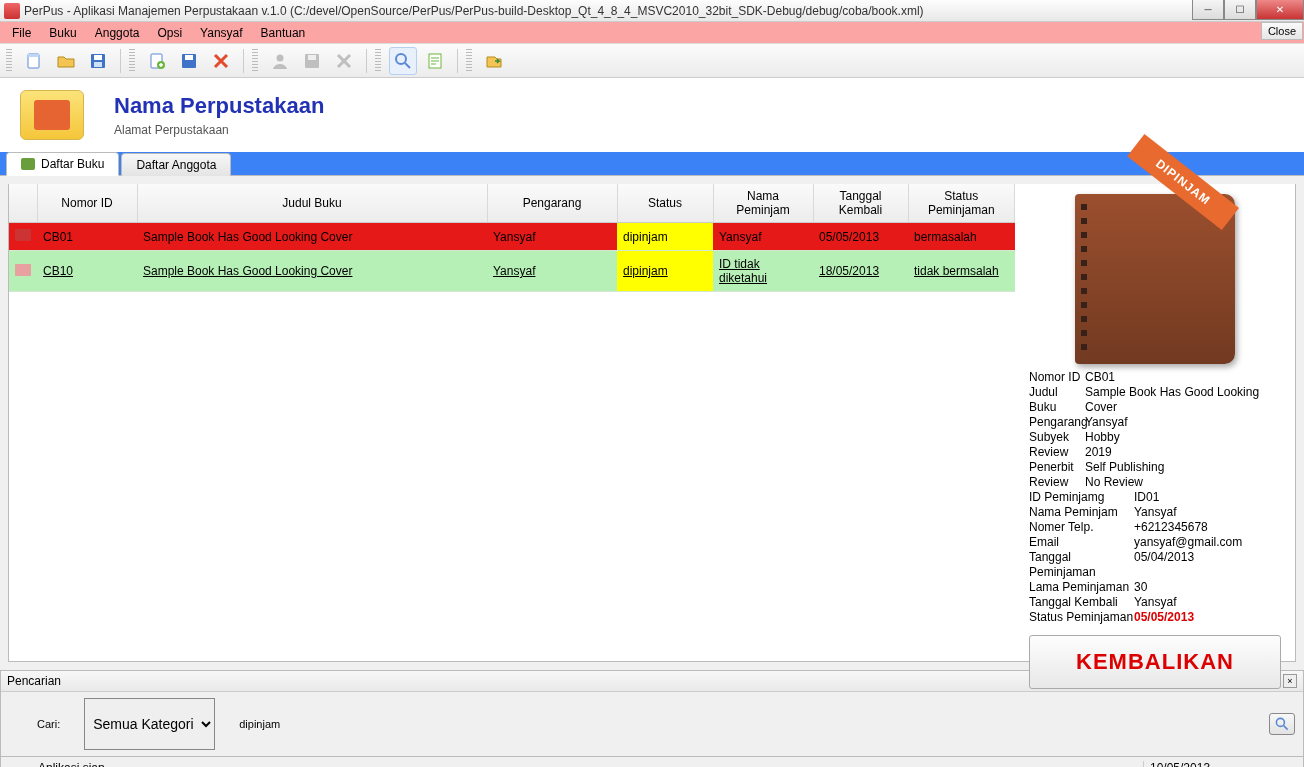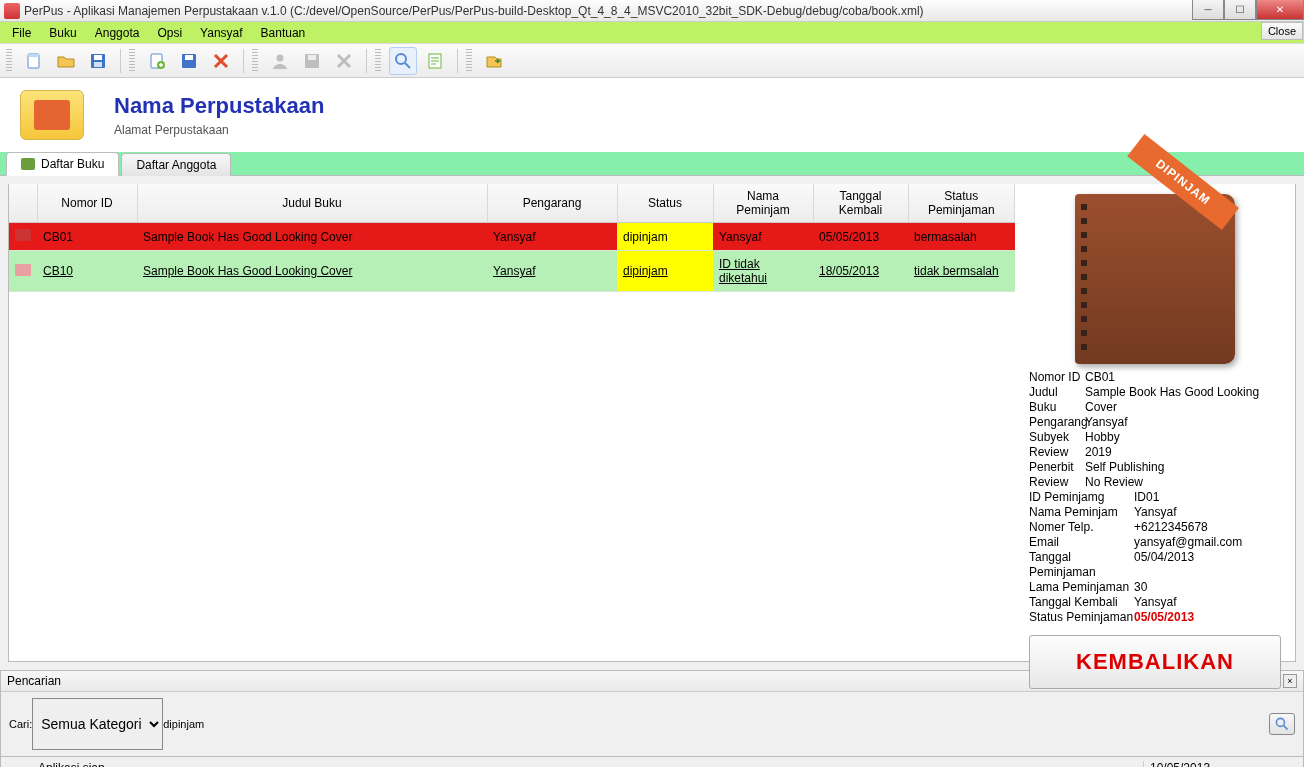"File" .menubar { background: #bef264 -> #fca5a5 }
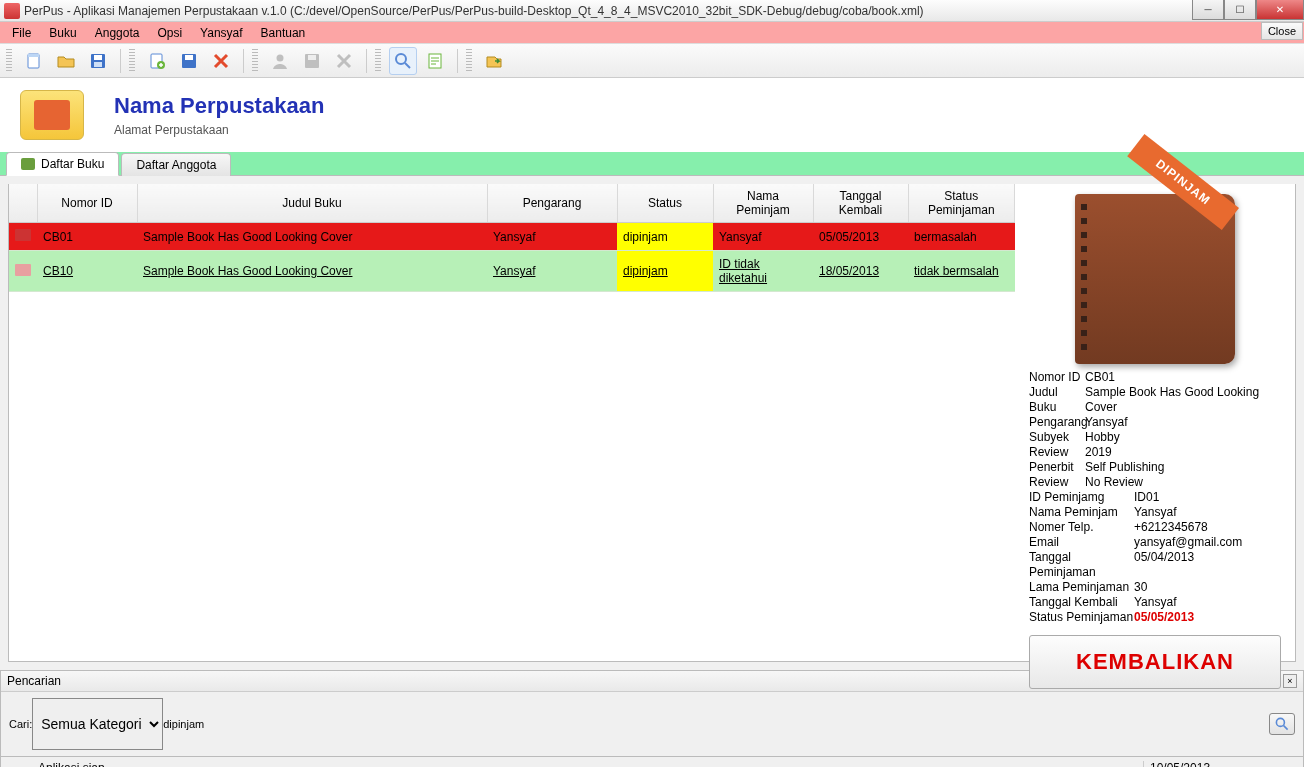"Daftar Buku" .tabs { background: #86efac -> #3b82f6 }
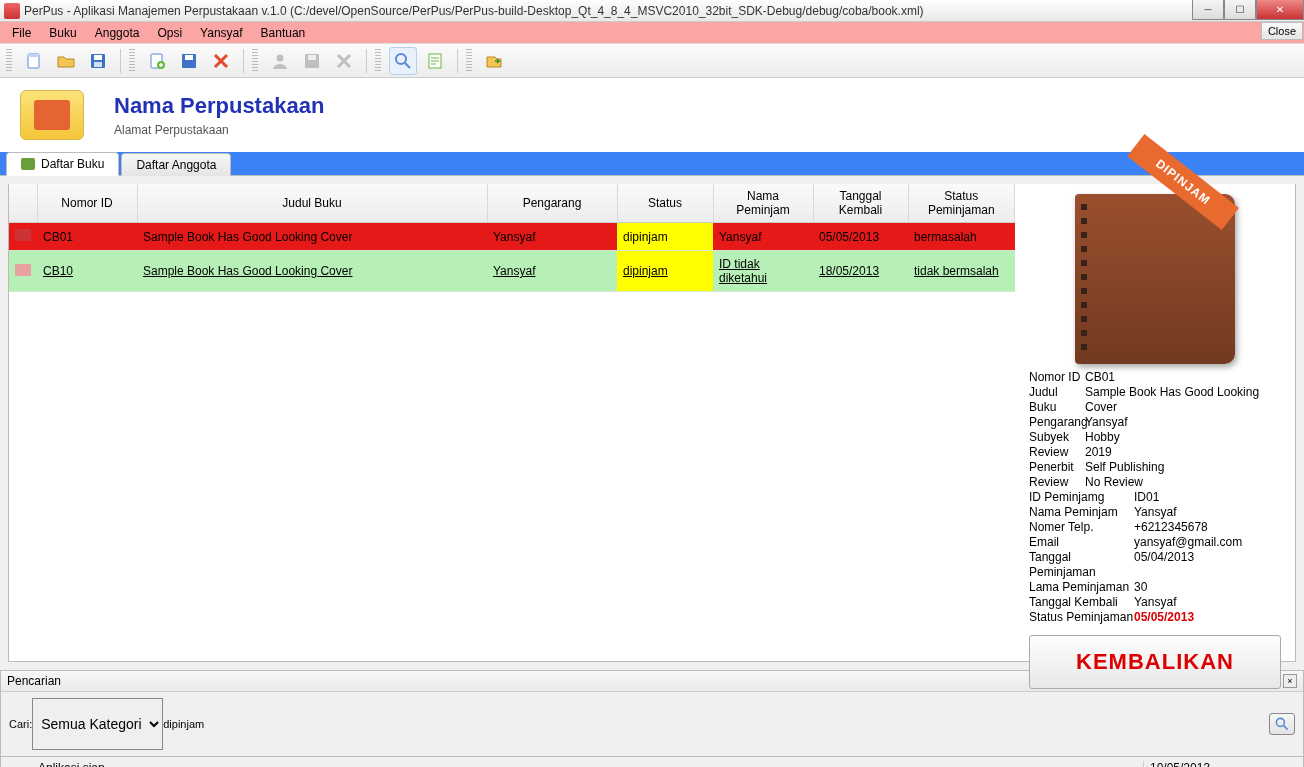"Cari:" .search-body { gap: 0 -> 24px; margin-left: none -> 28px }
